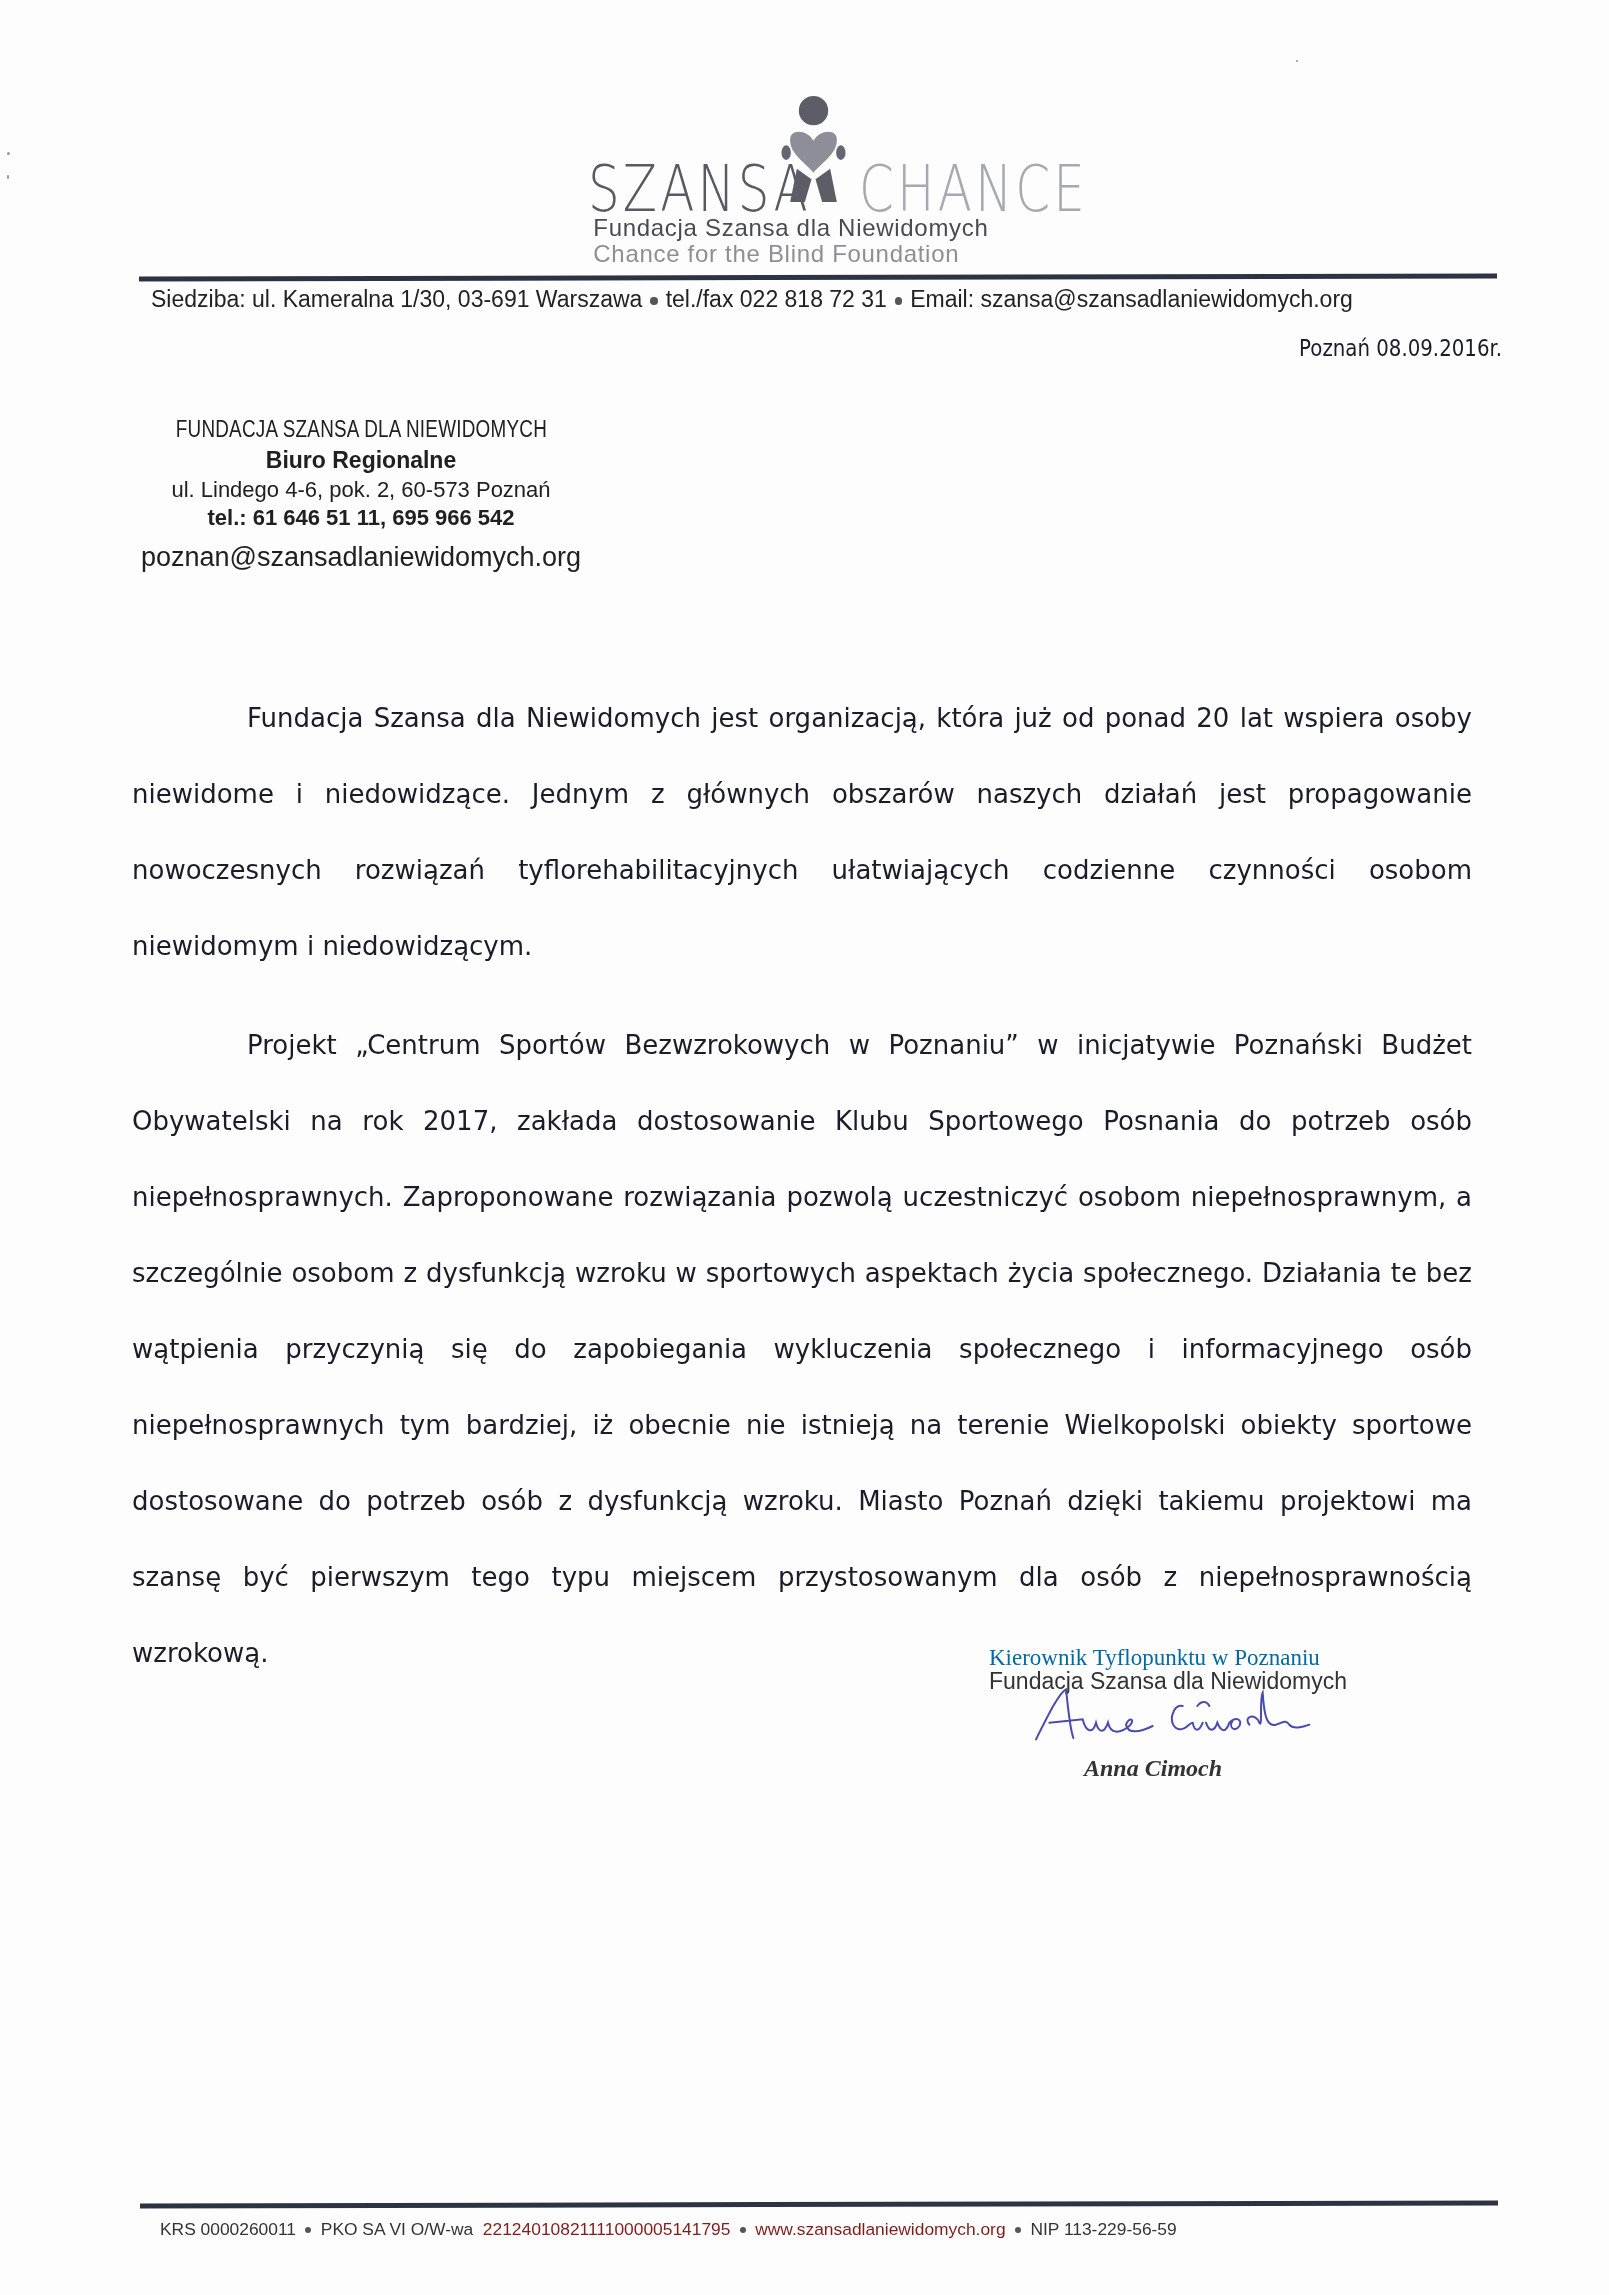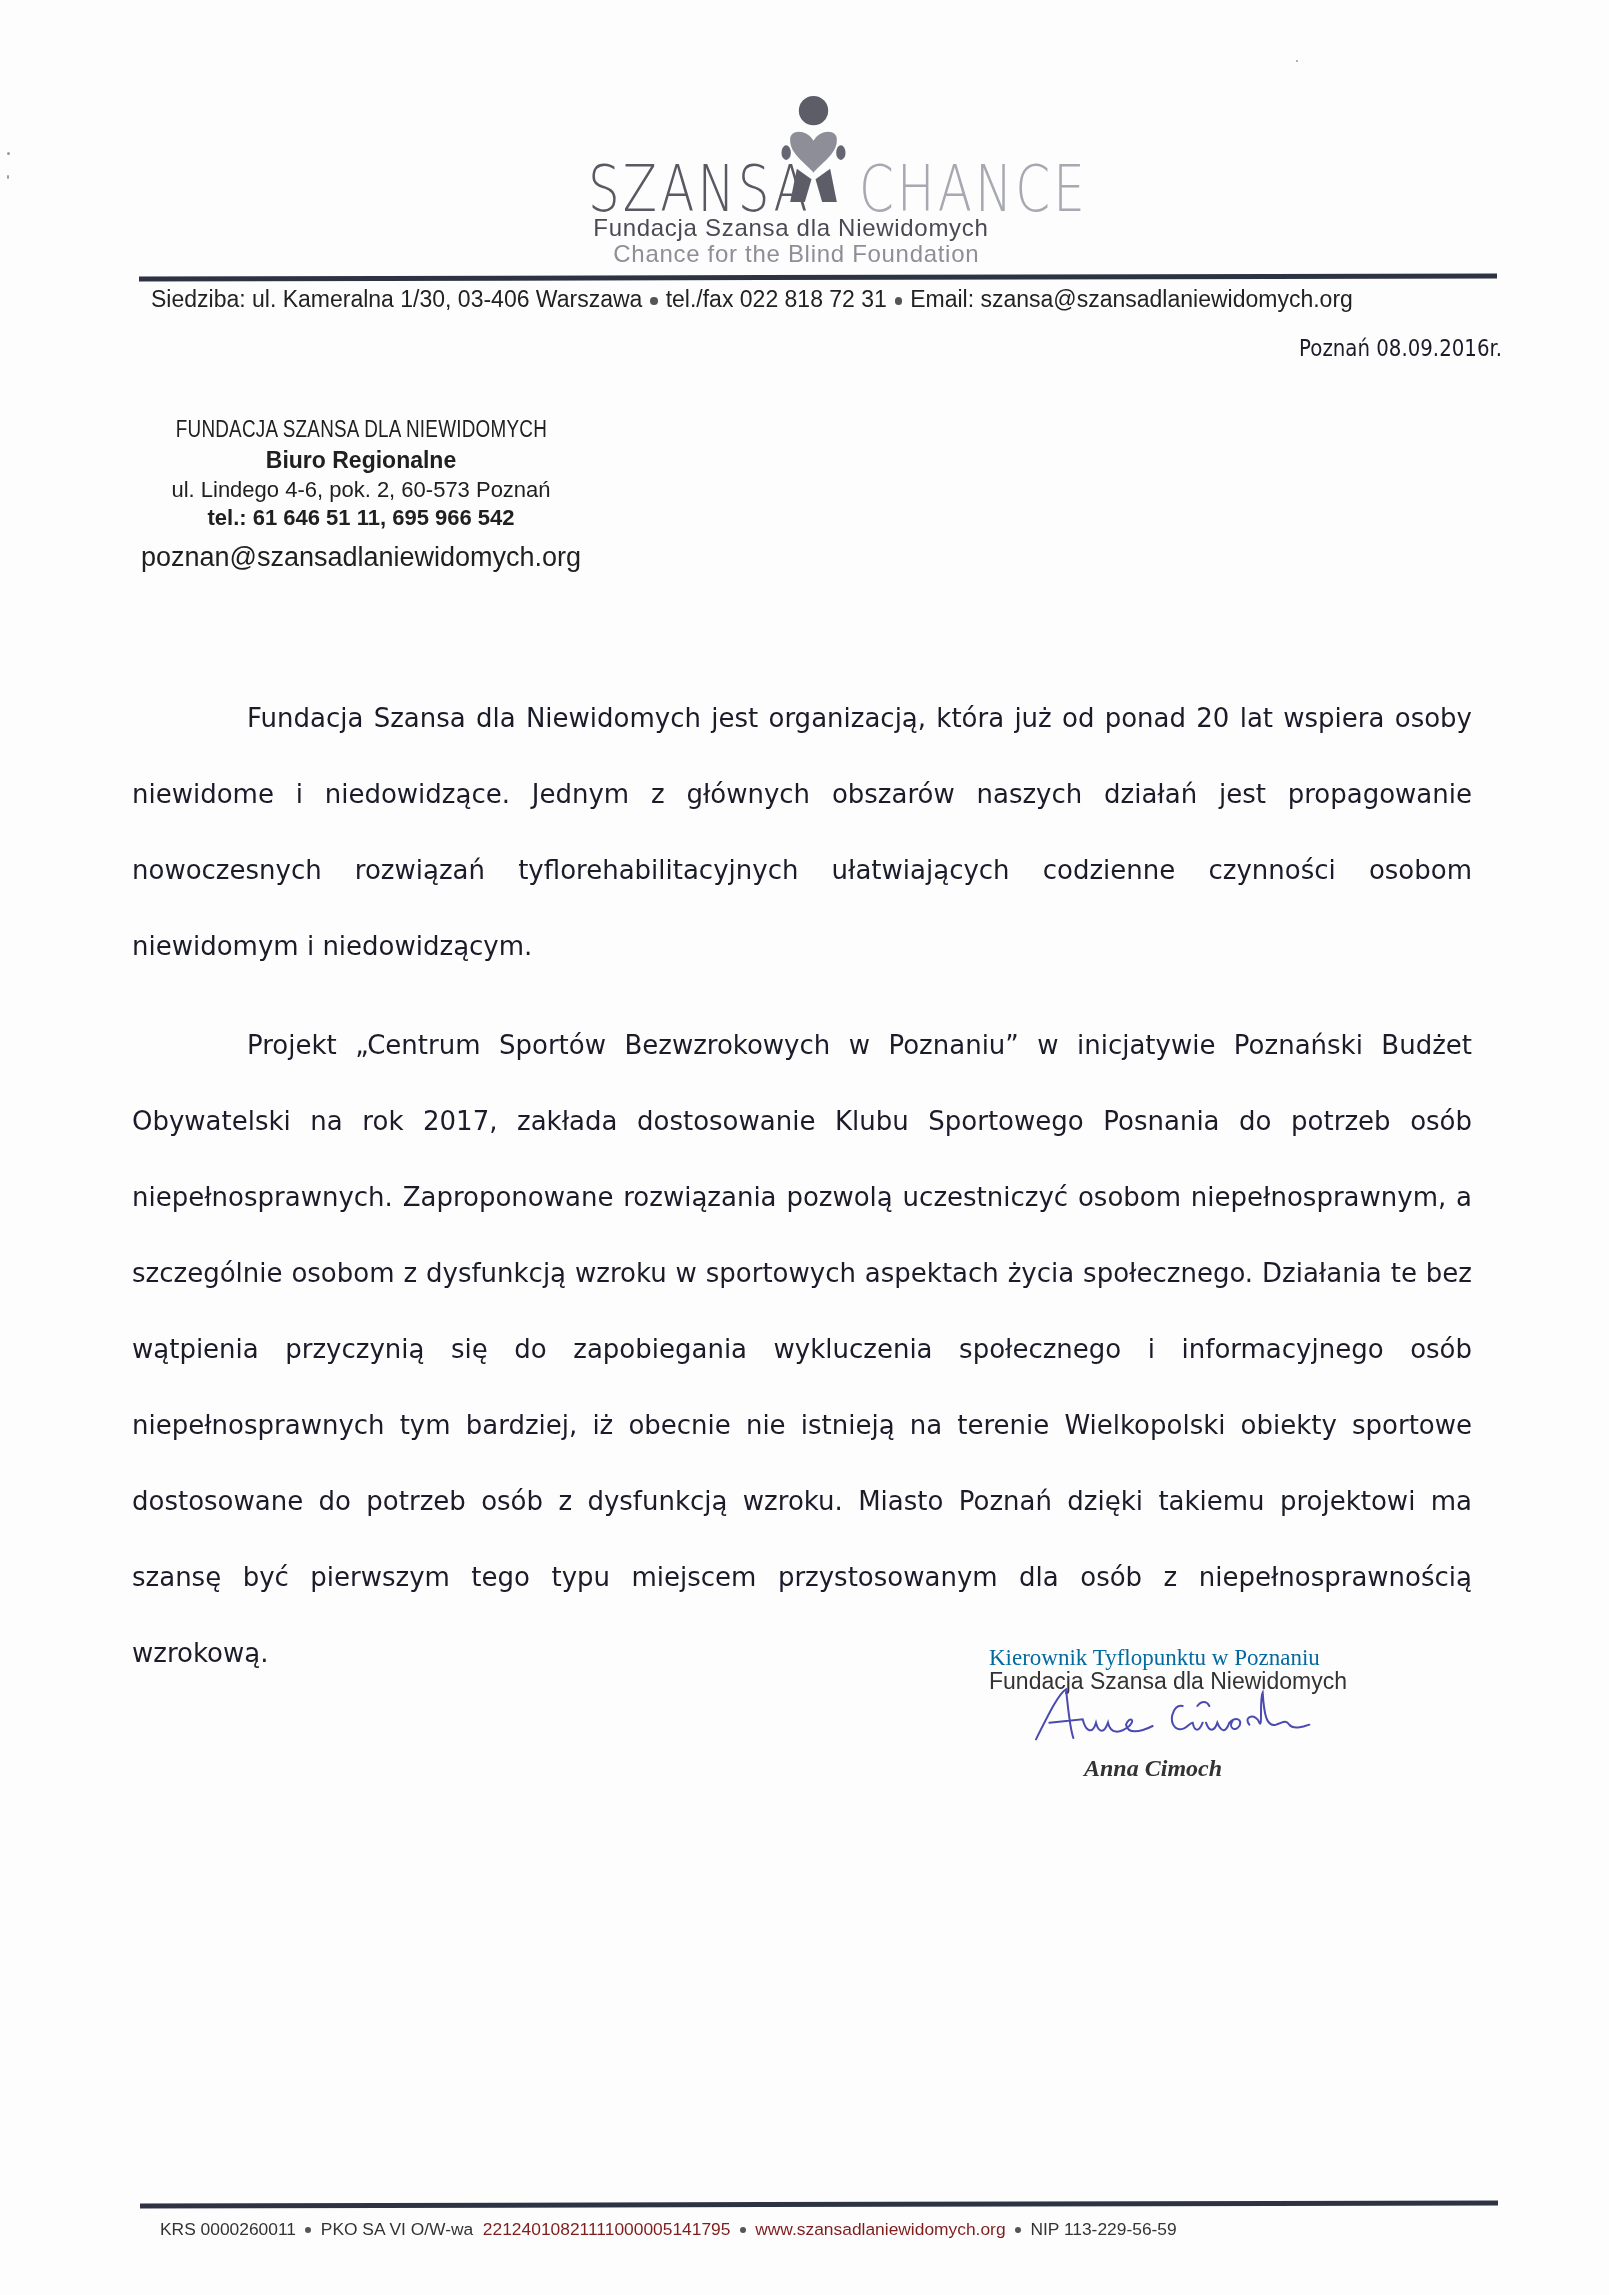"Chance for the Blind Foundation" .logo-sub2 { margin-left: 20px -> none }
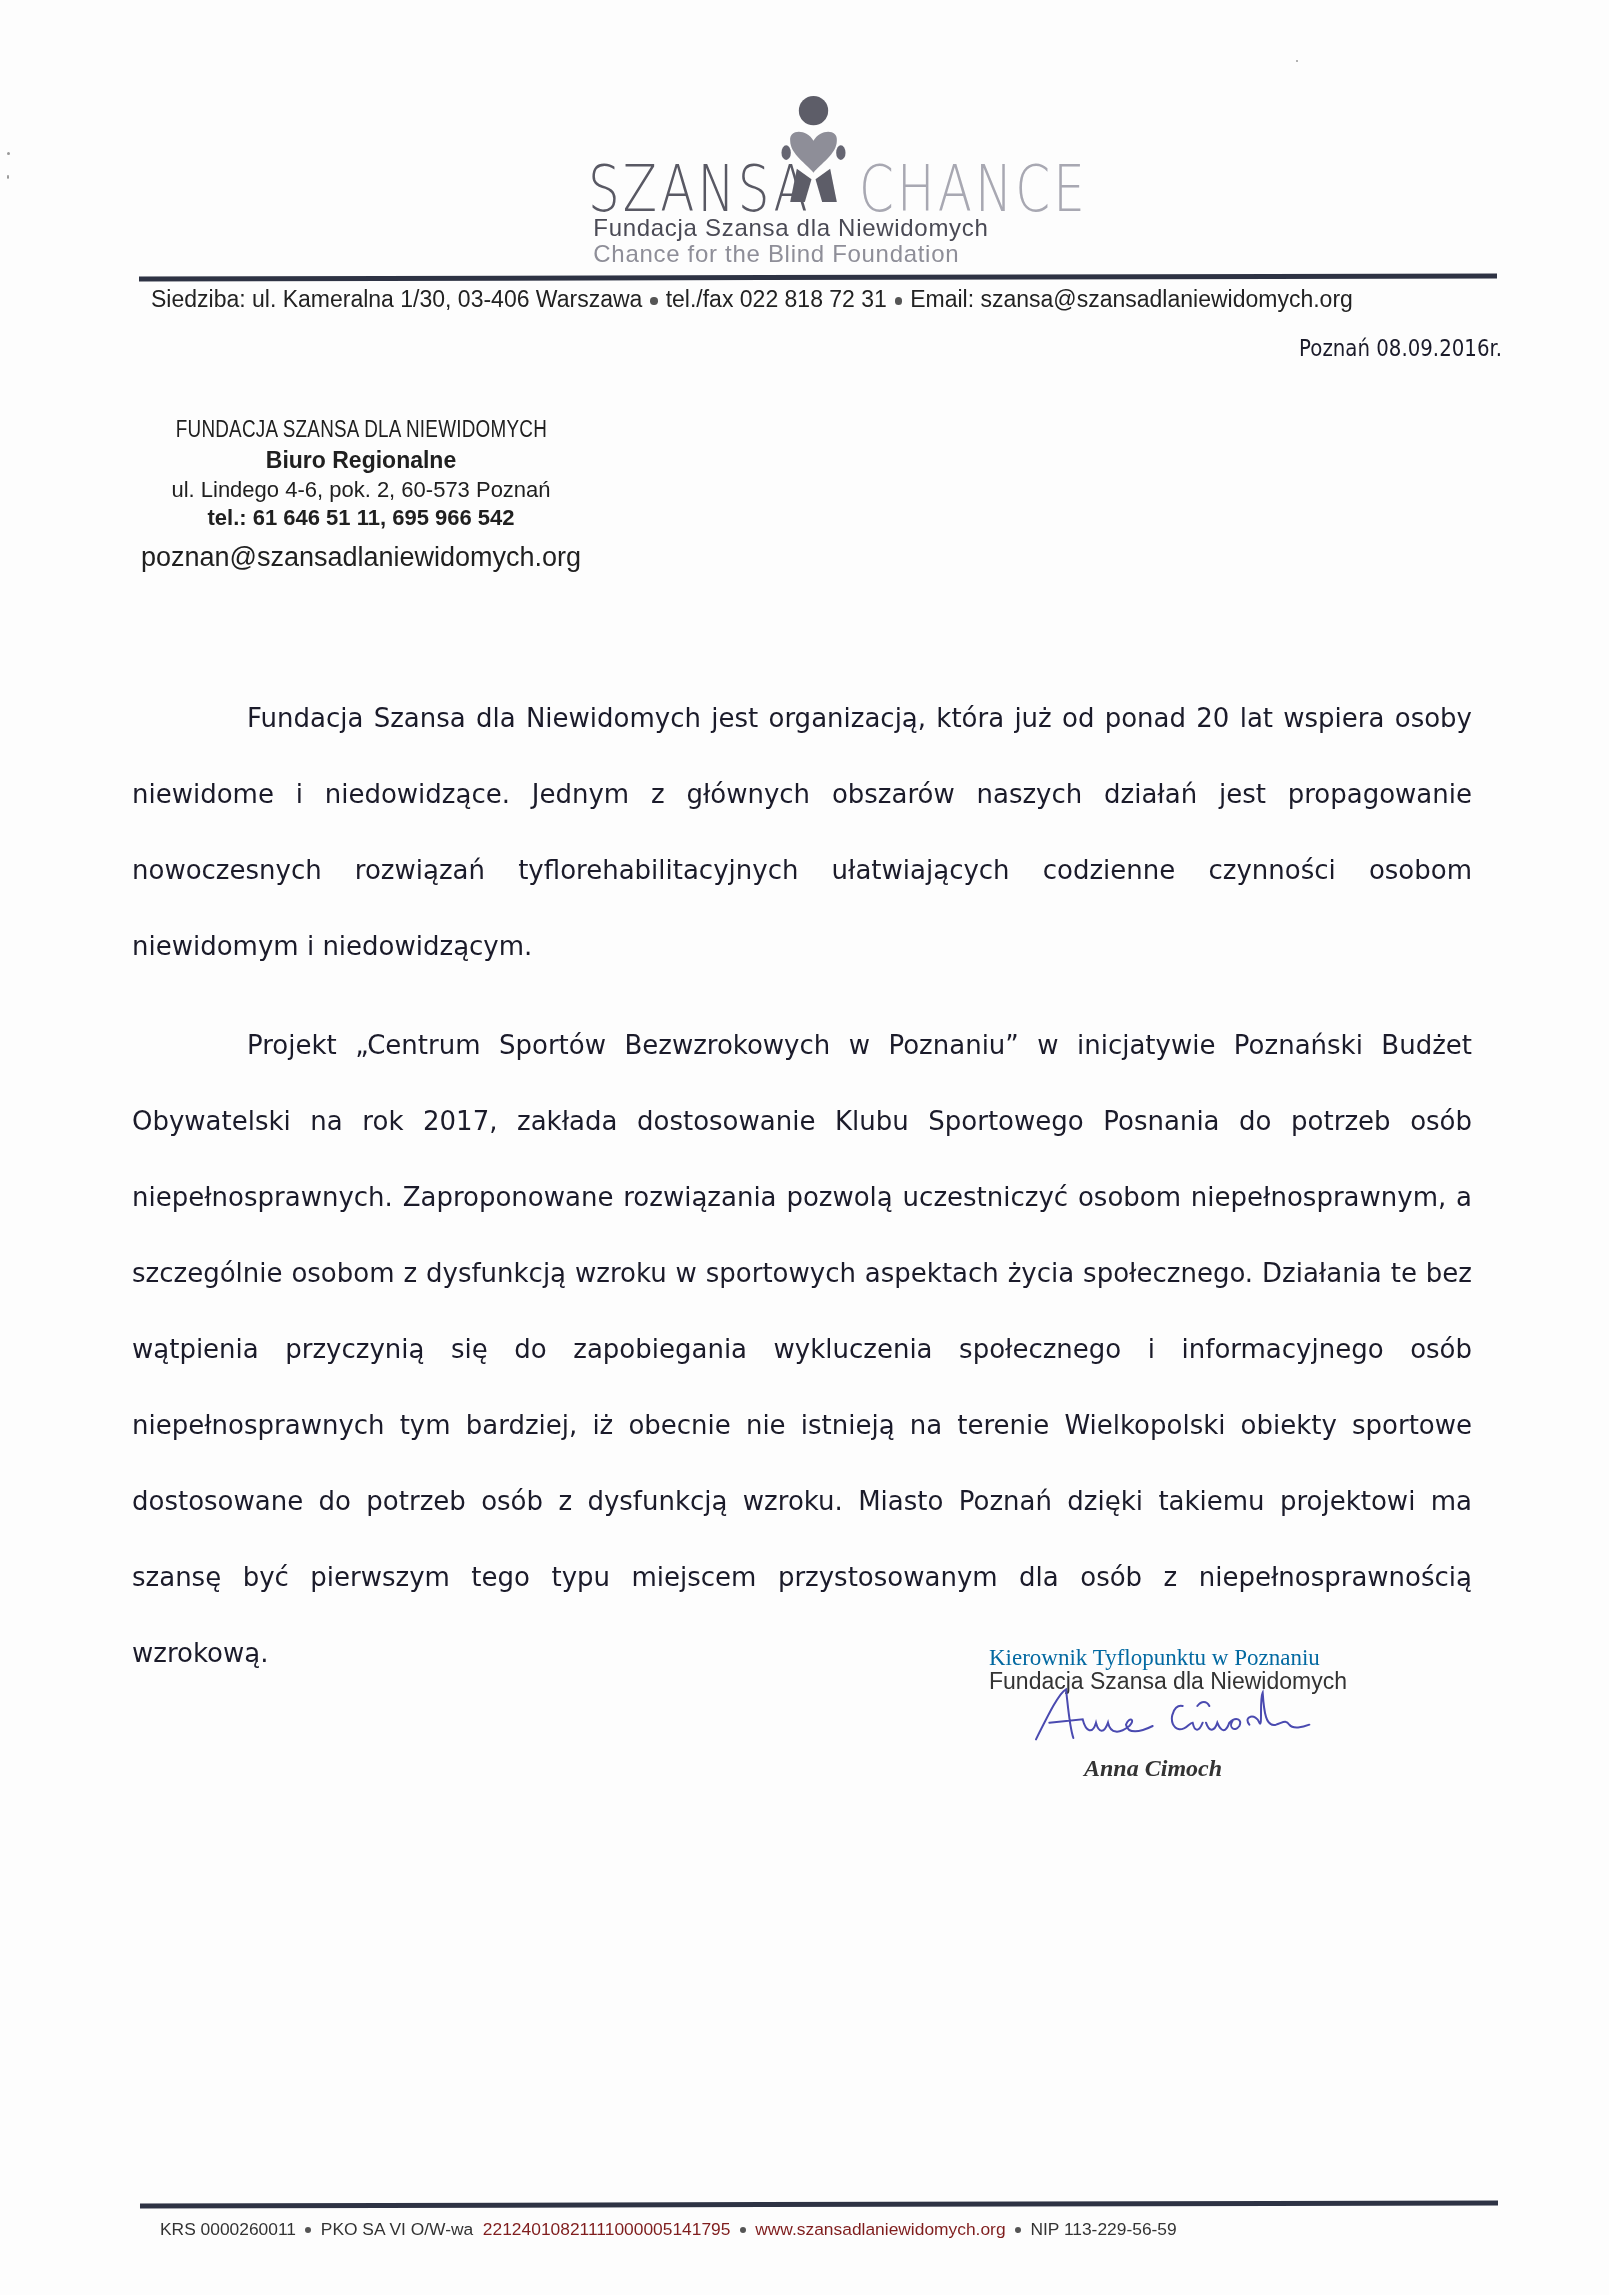"Siedziba: ul. Kameralna 1/30, 03-406" span { text: 03-406 -> 03-691 }
